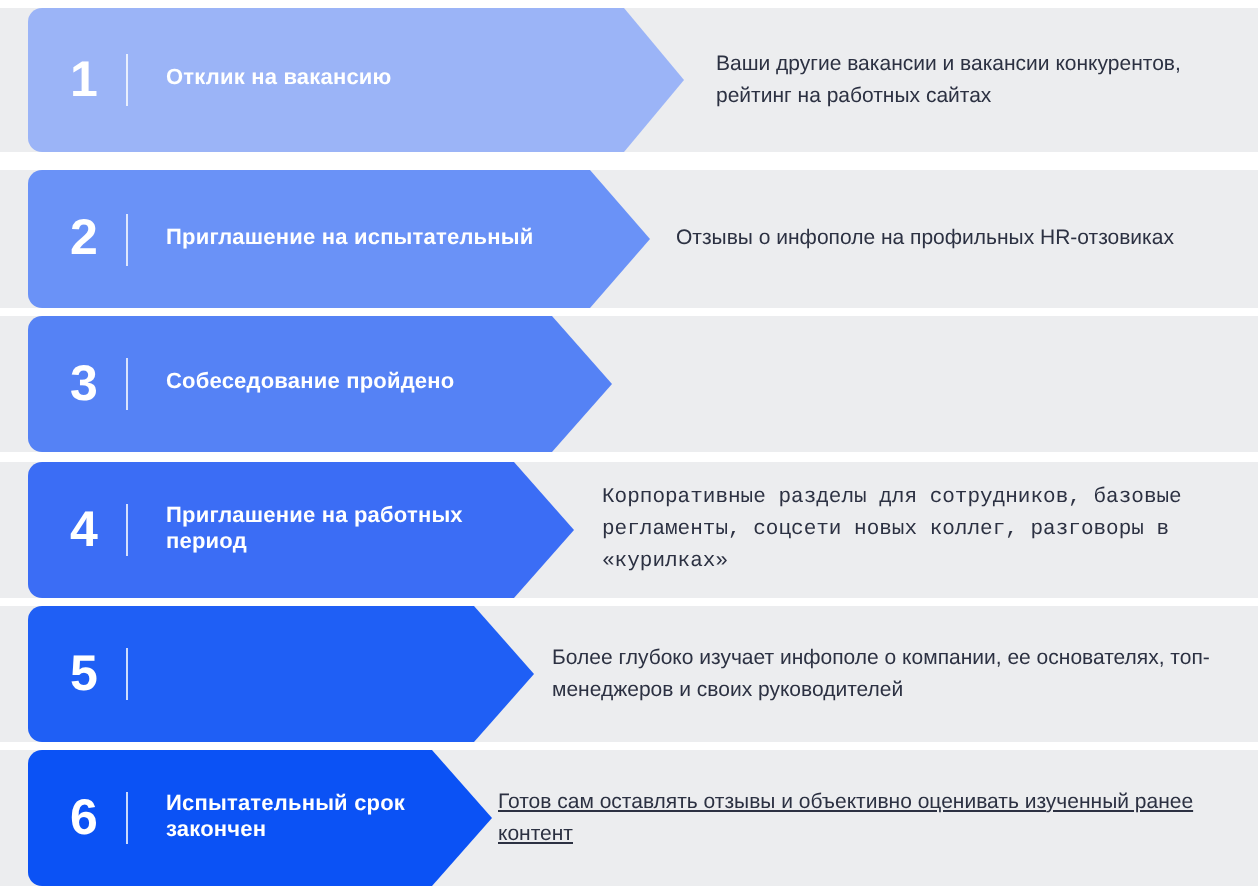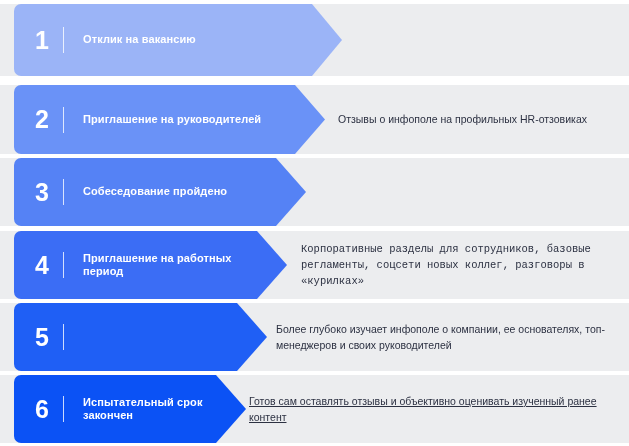"Ваши другие вакансии и вакансии" div.desc { html: none -> <div> <span>Ваши другие вакансии и вакансии конкурентов, рейтинг на работных сайтах</span> </div> }
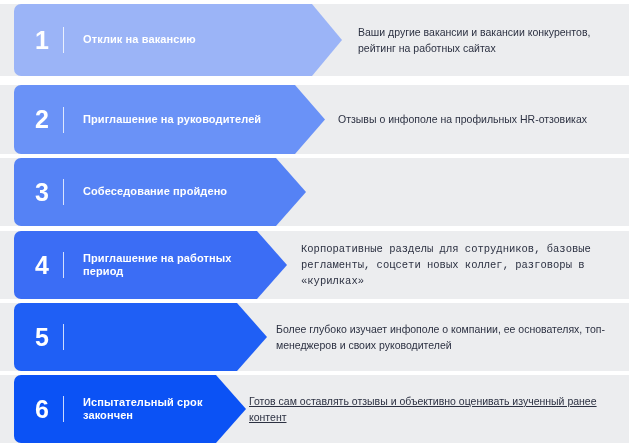"Приглашение на руководителей" div.bar-label { text: руководителей -> испытательный }
